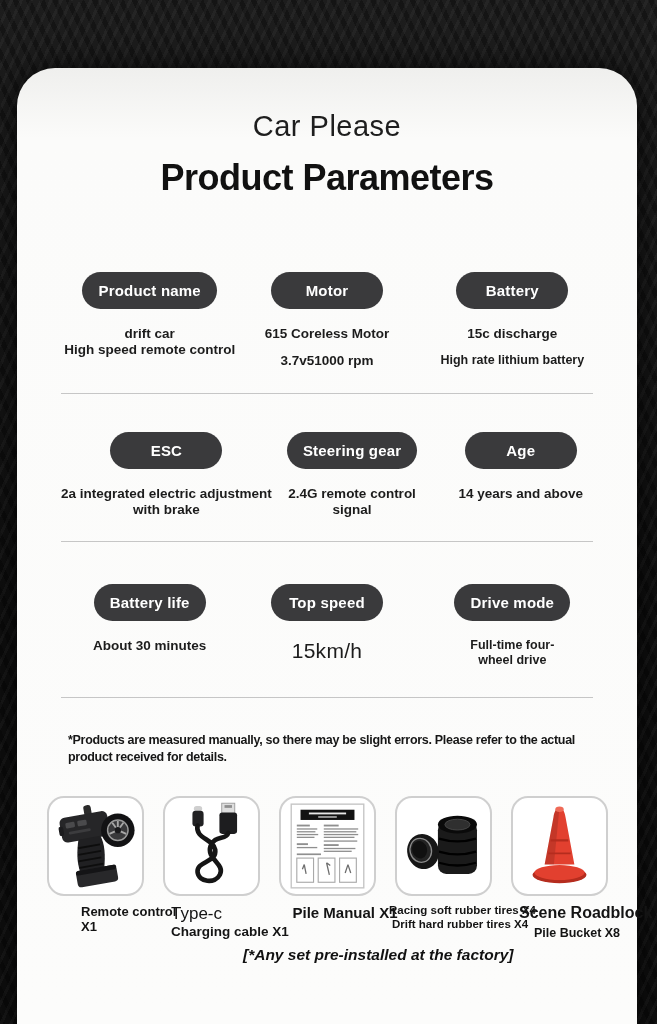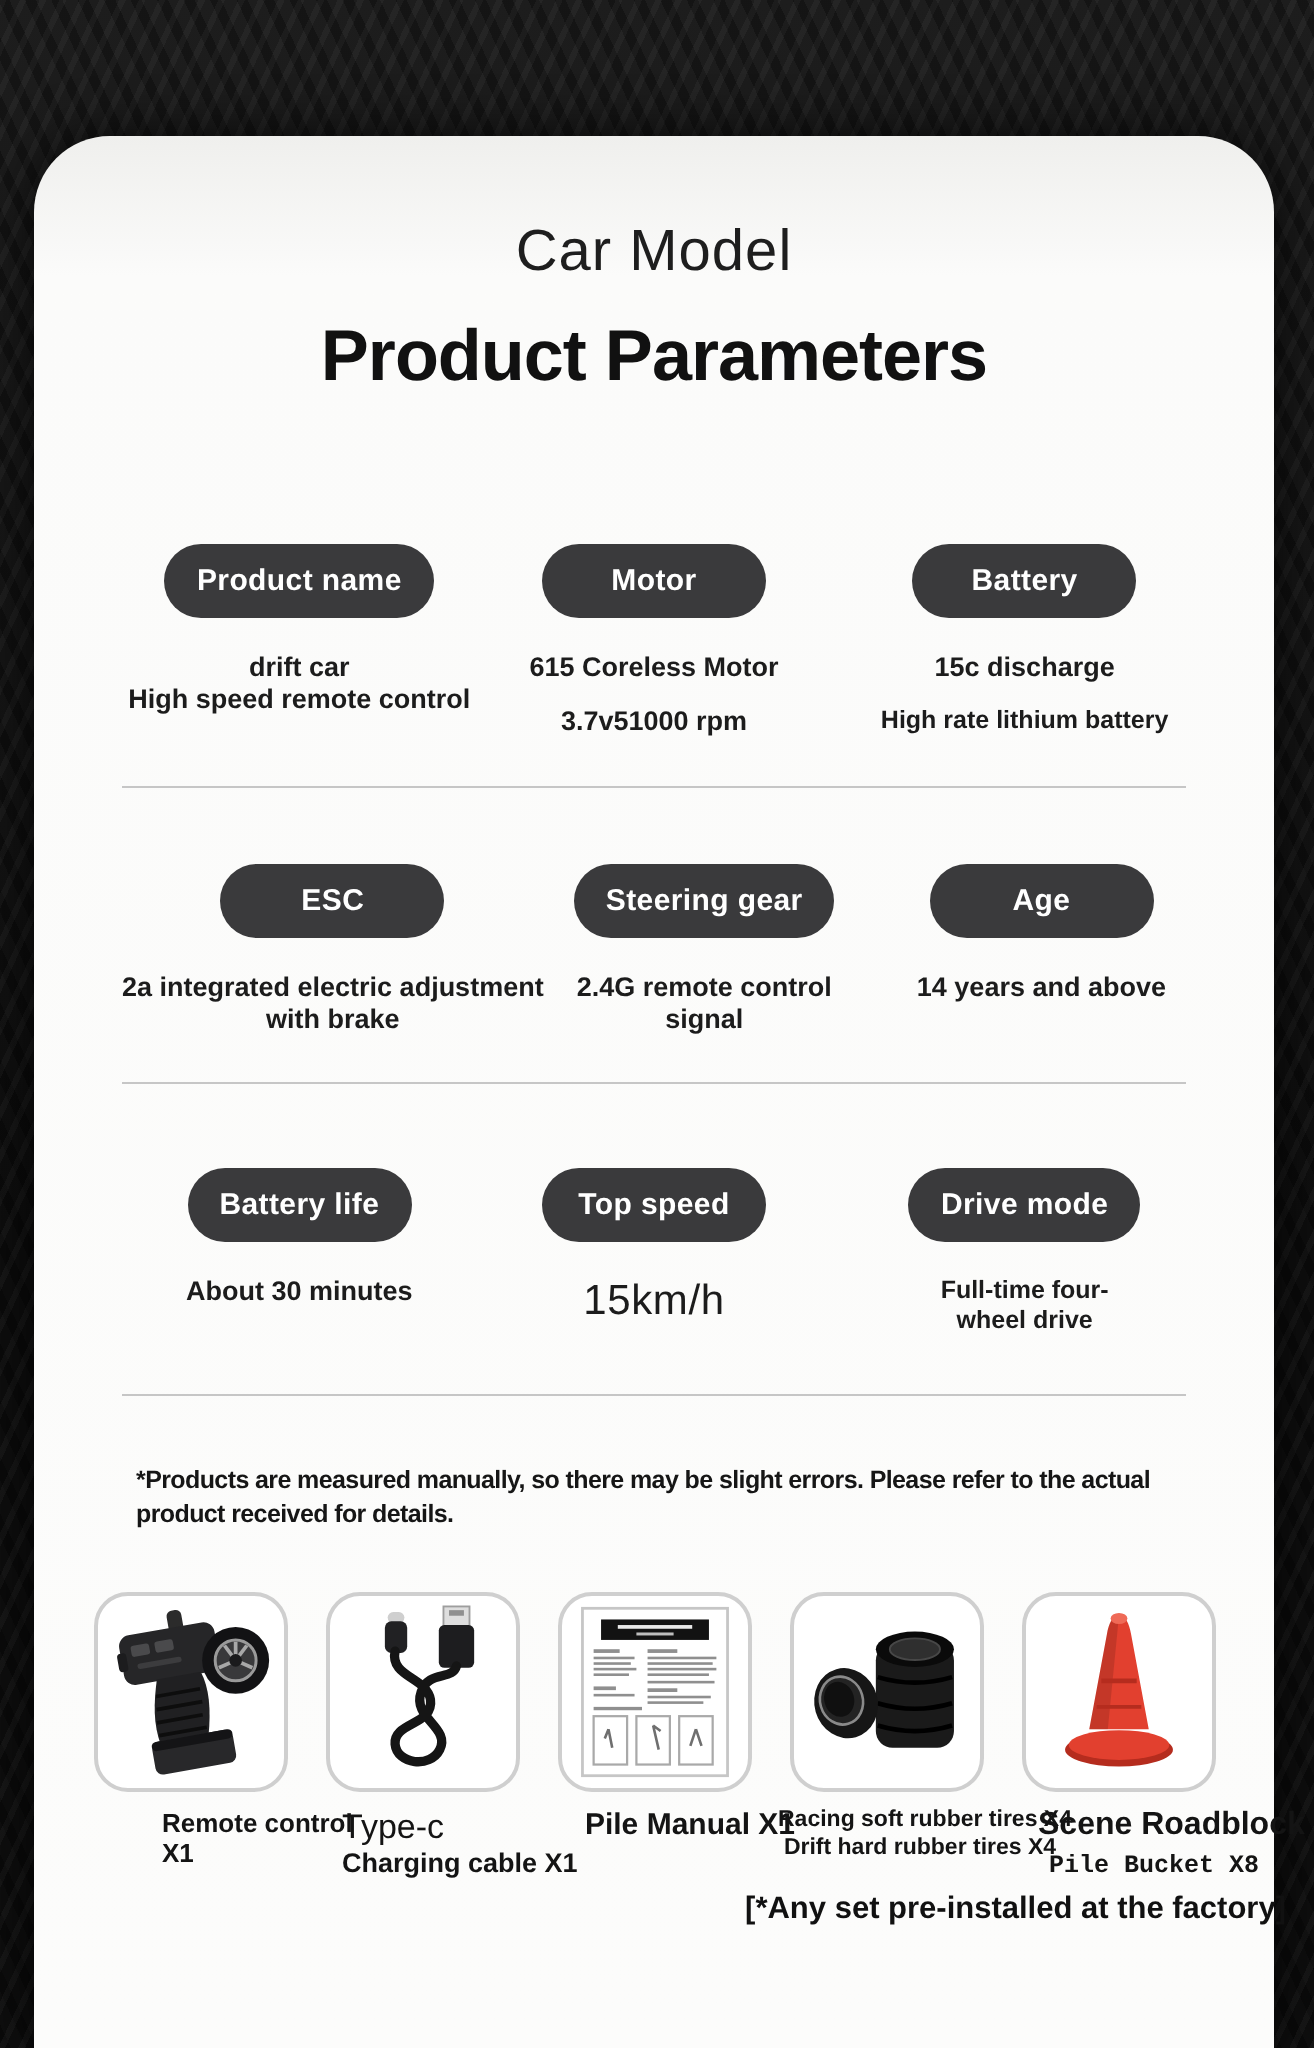"Car Model" div.title-small { text: Model -> Please }
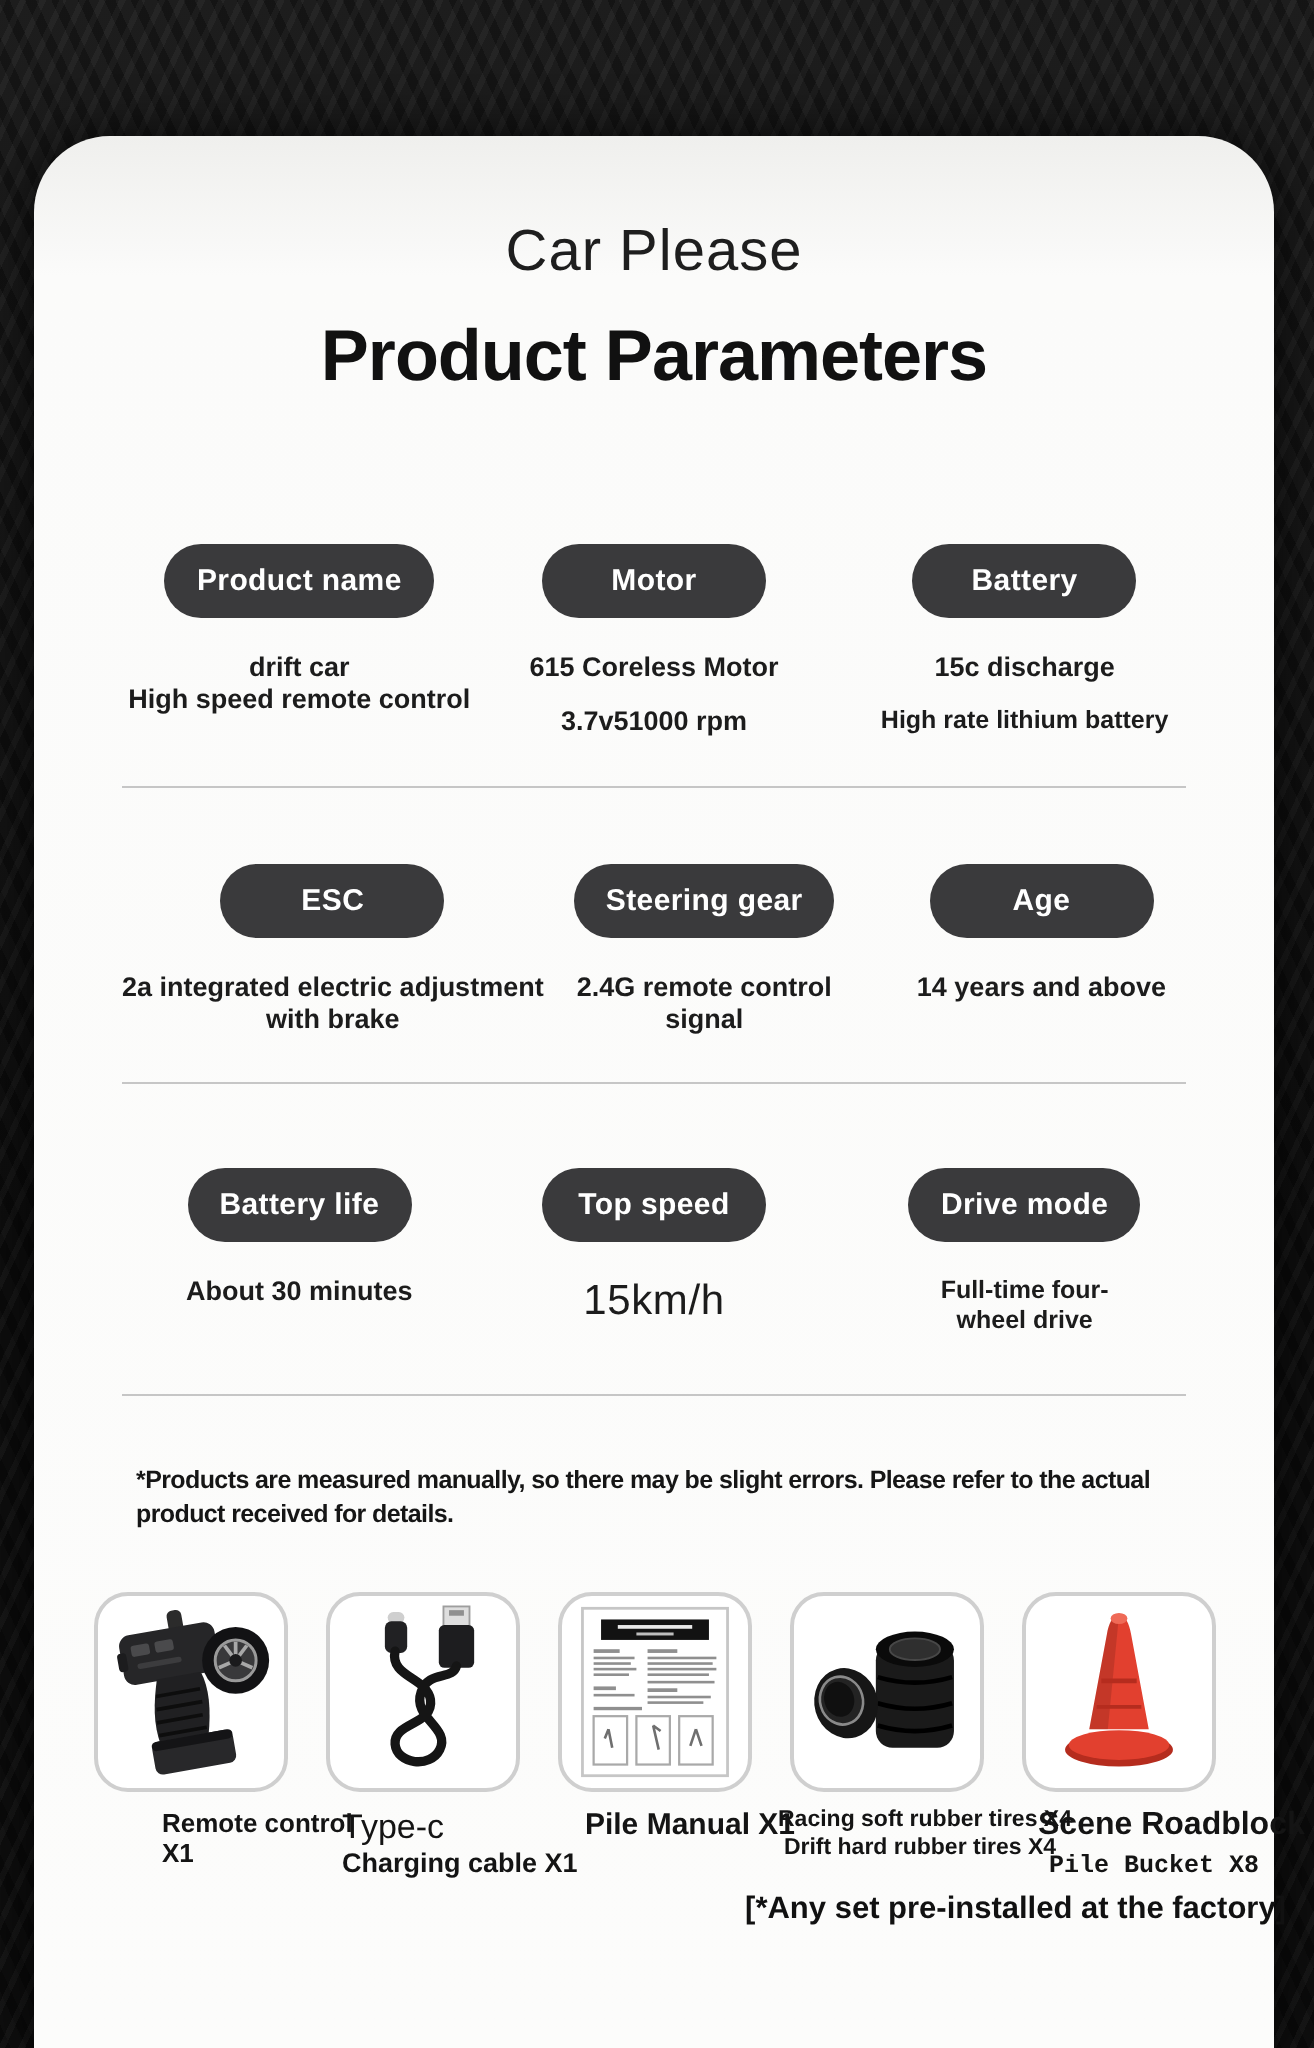"Pile Bucket X8" .k-mixed .l1 { font-family: Liberation Mono, monospace -> none }
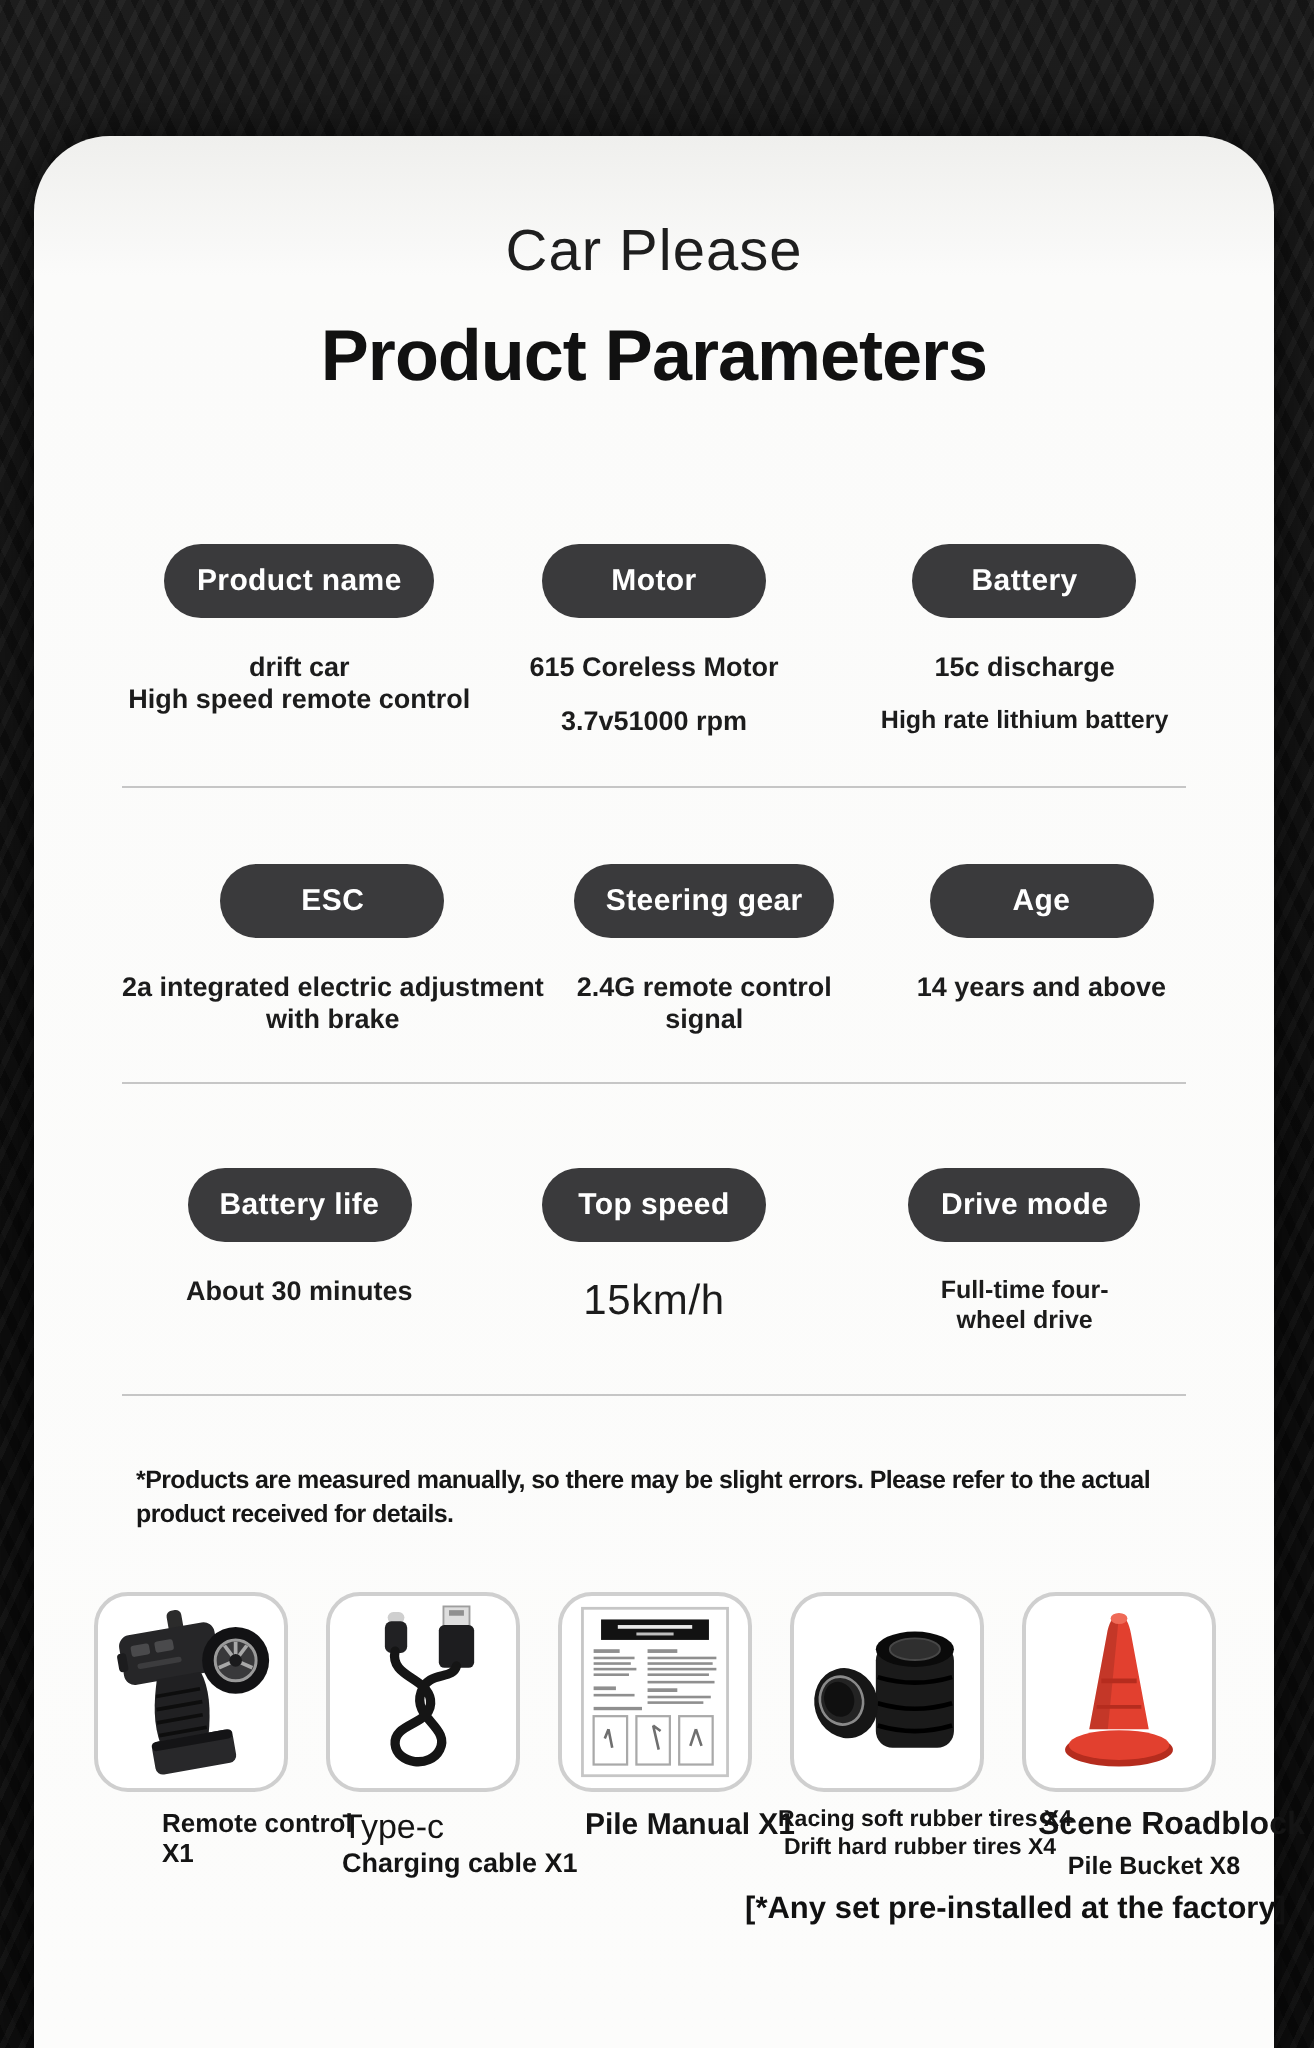"[*Any set pre-installed at the" .footnote { font-style: none -> italic; text-align: right -> left }
